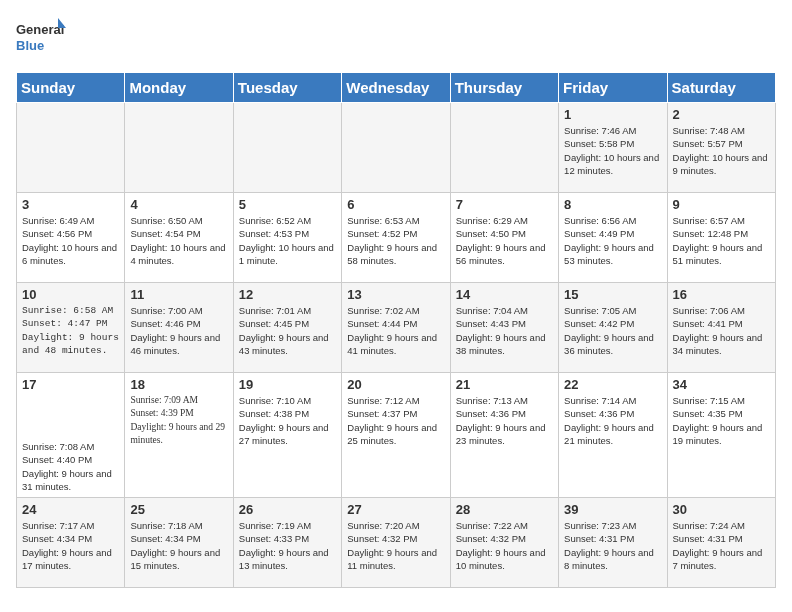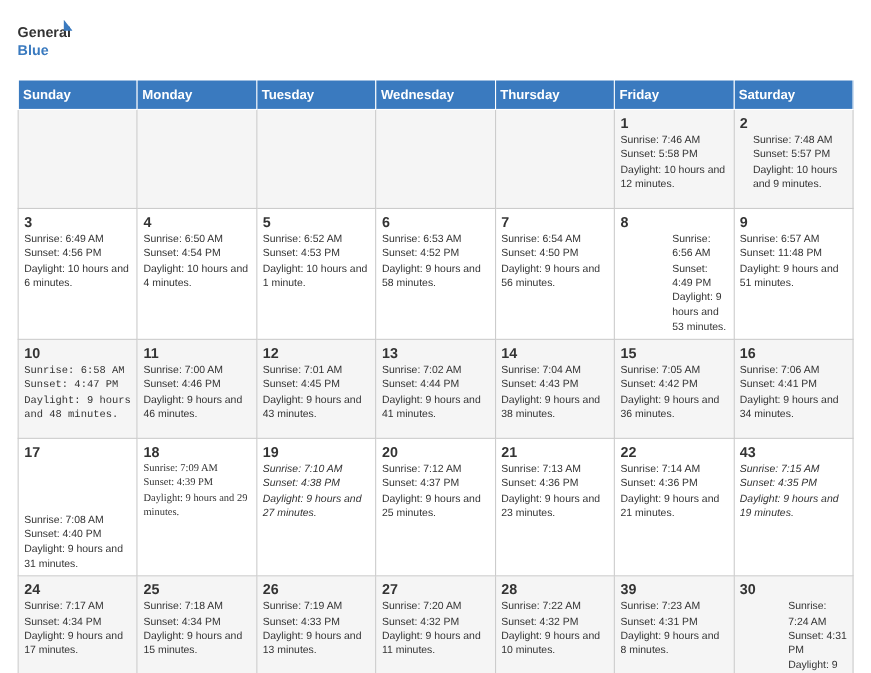"Sunday" thead tr th { font-size: 12px -> 15px }
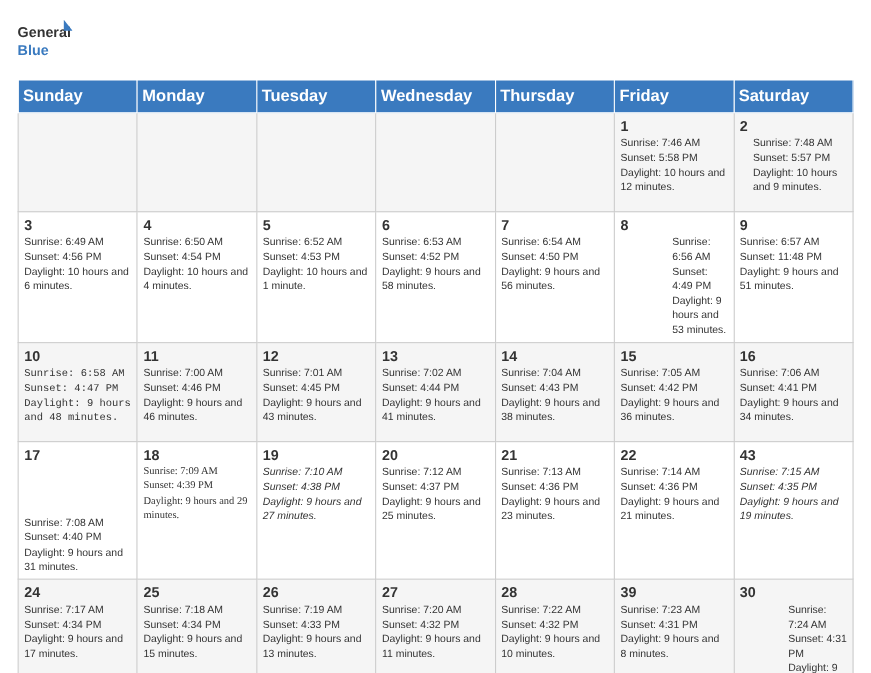"Sunrise: 7:48 AM" div.day-info { margin-left: 12px -> none }
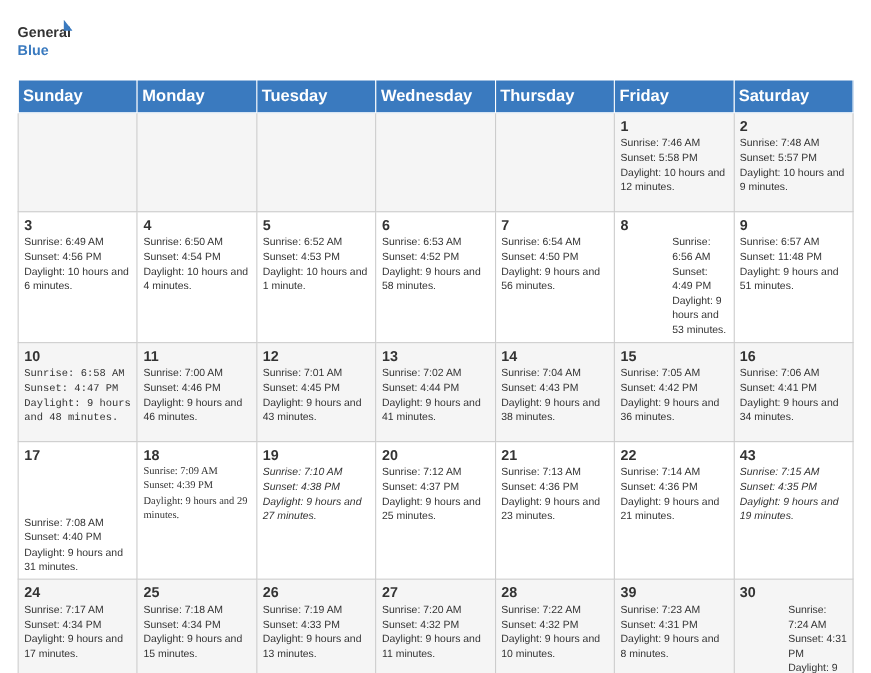"Sunrise: 6:54 AM" div.day-info { text: 6:54 -> 6:29 }
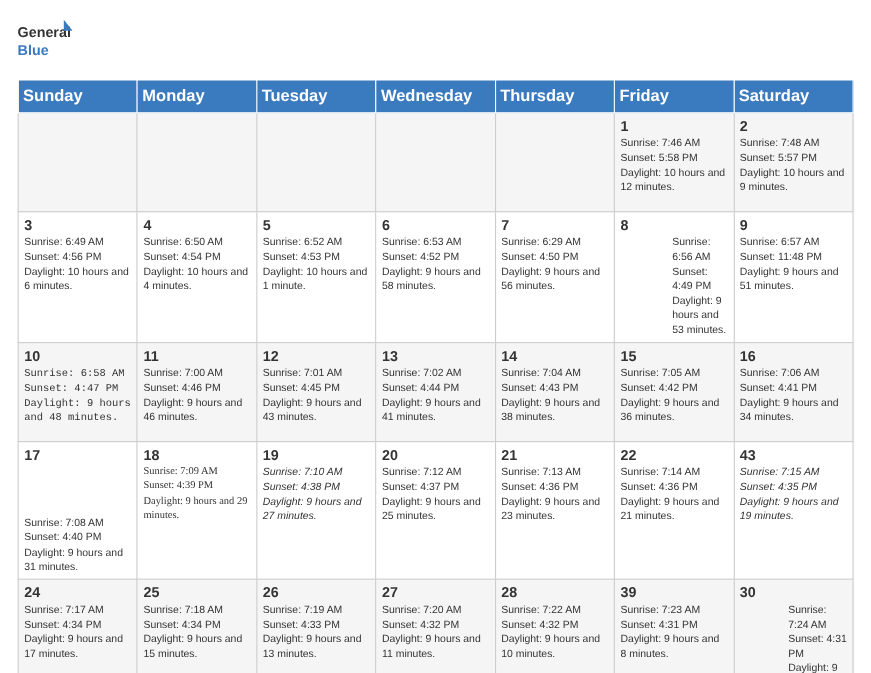"Sunrise: 6:56 AM" div.day-info { margin-left: 47px -> none }
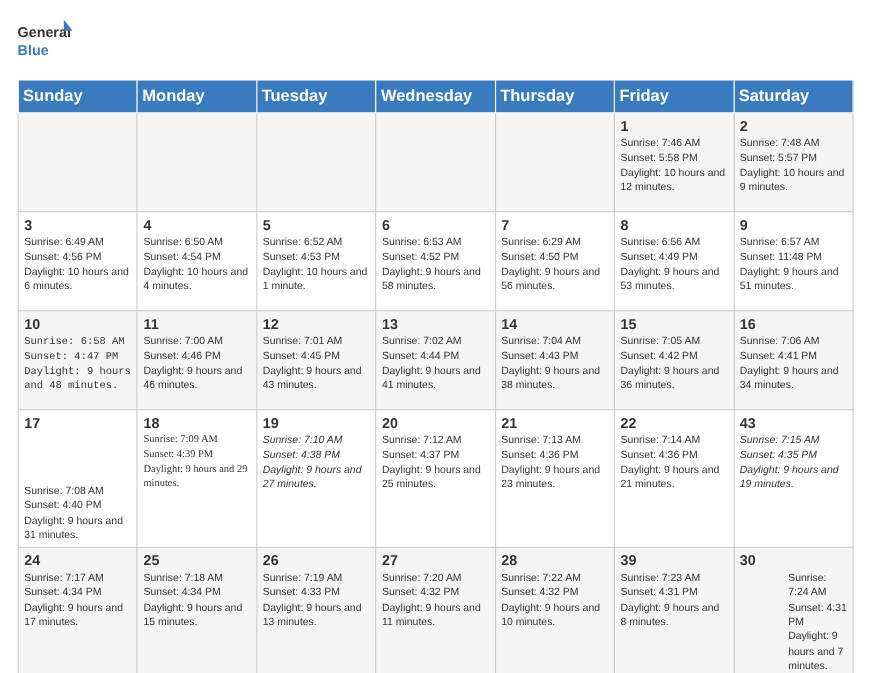"Sunrise: 6:57 AM" div.day-info { text: 11:48 -> 12:48 }
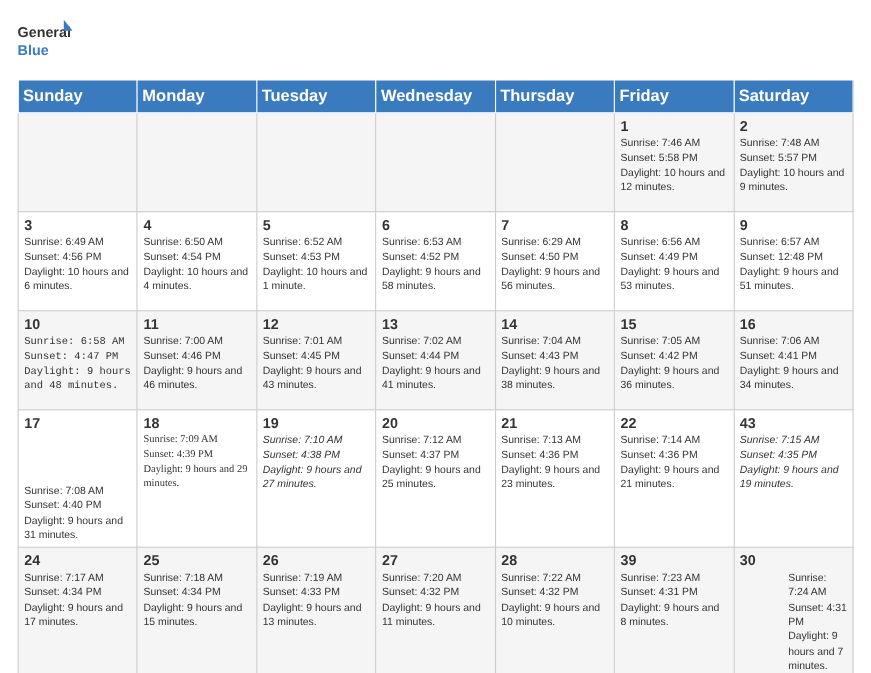"43" span.day-number { text: 43 -> 34 }
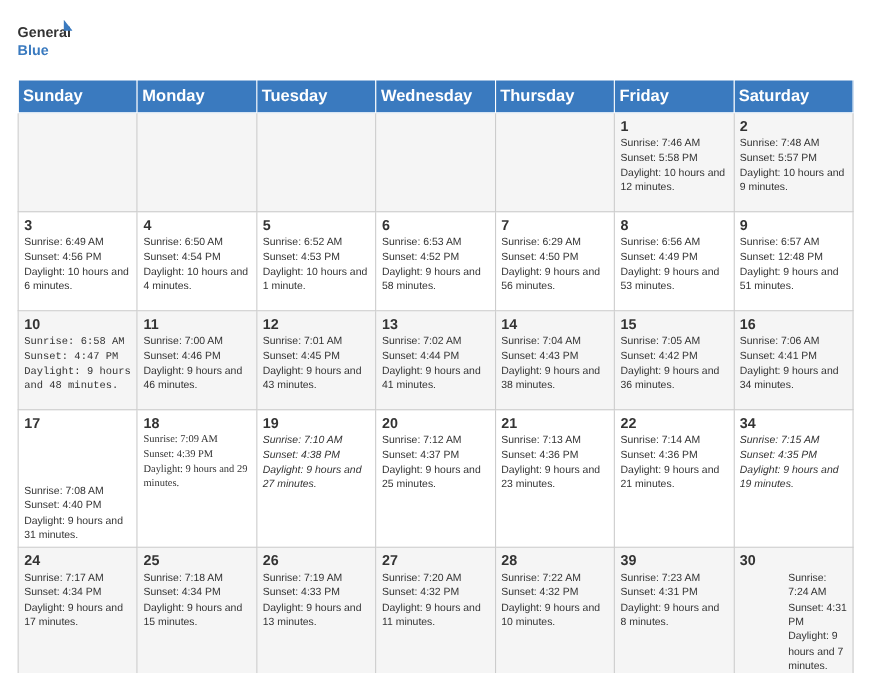"Sunrise: 7:10 AM" div.day-info { font-style: italic -> none }
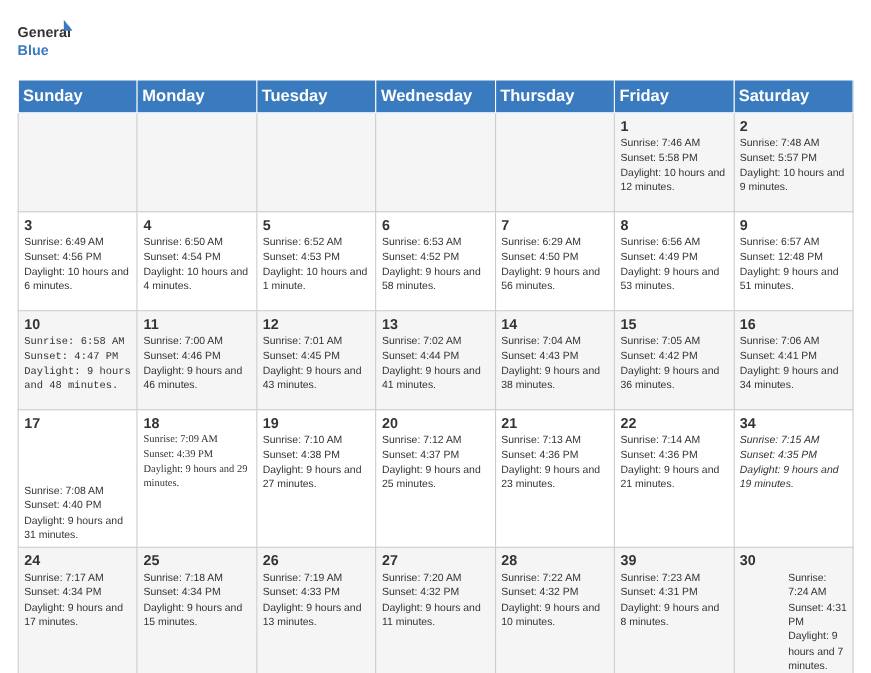"Sunrise: 7:15 AM" div.day-info { font-style: italic -> none }
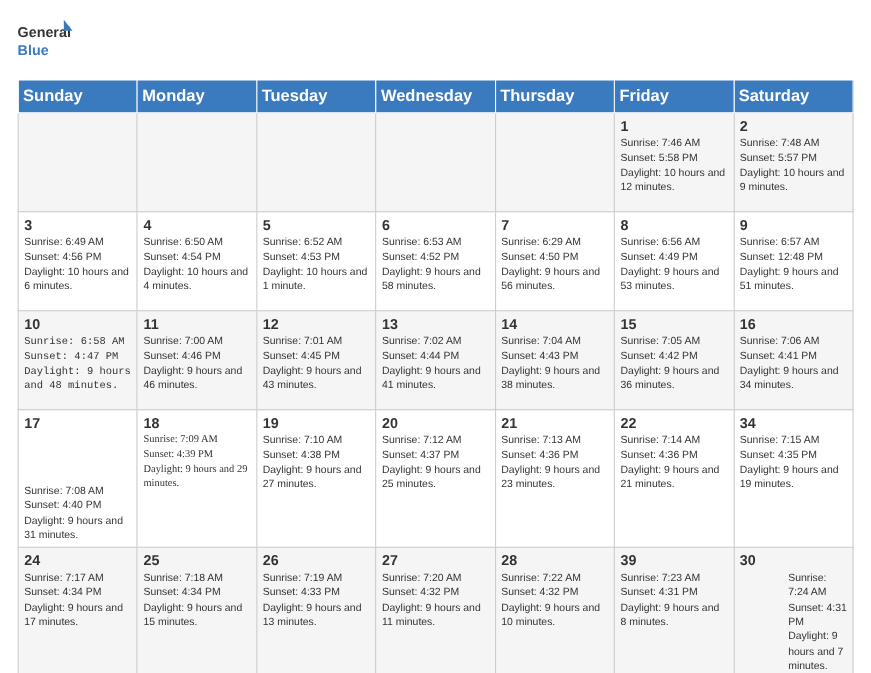"Sunrise: 7:24 AM" div.day-info { margin-left: 44px -> none }
